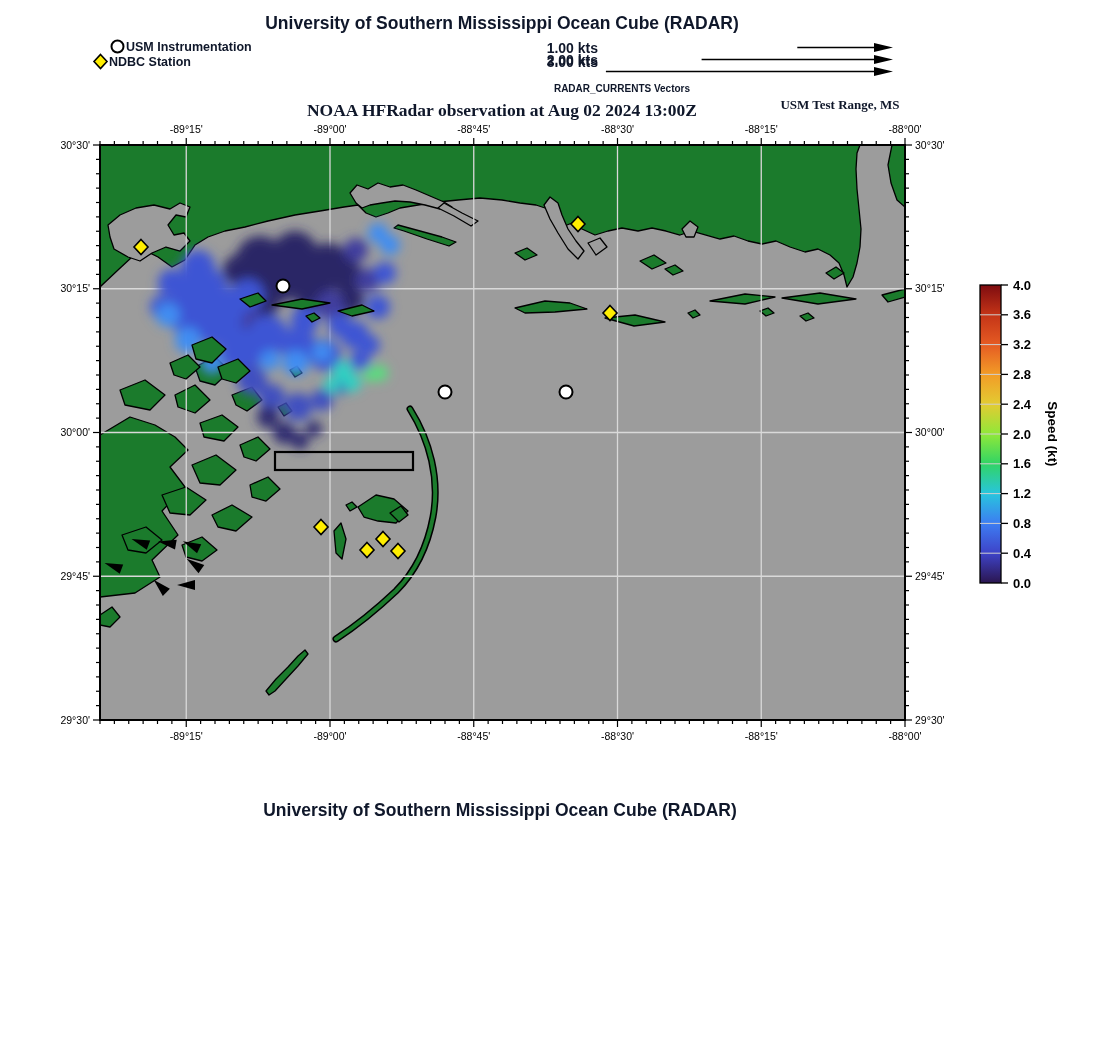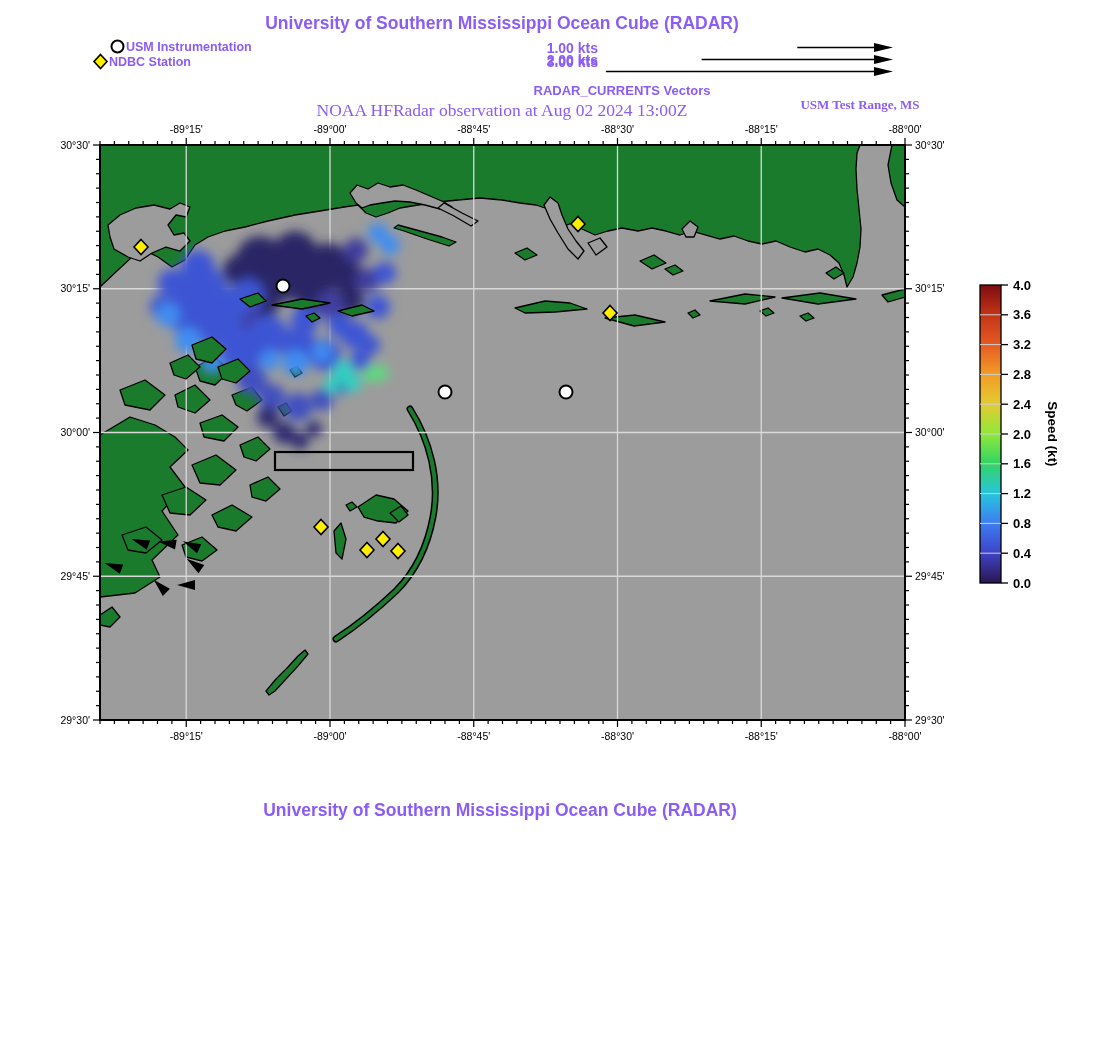"University of Southern Mississippi Ocean" #fig { color: #8b5cf6 -> #0f172a }
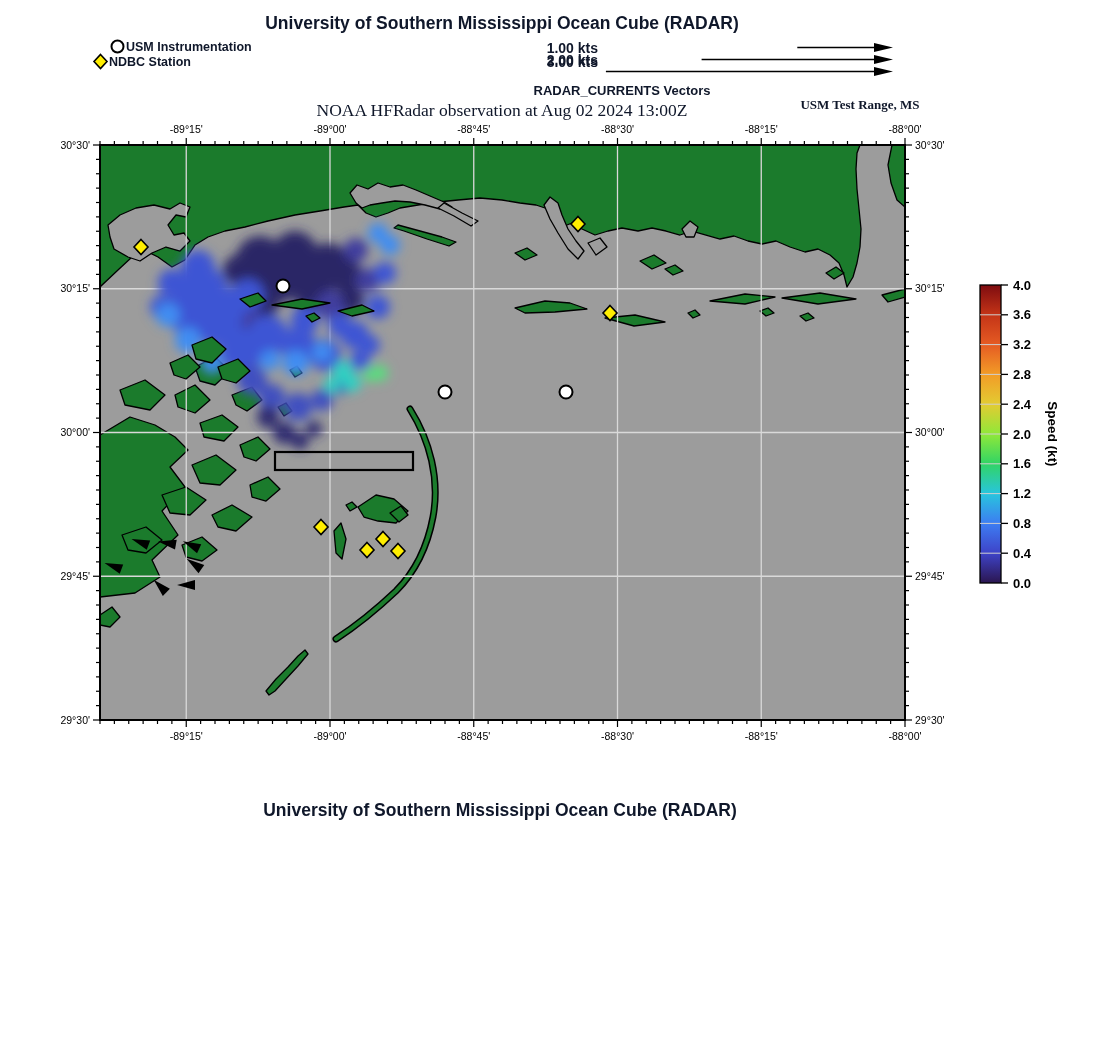"RADAR_CURRENTS Vectors" .veclab { font-size: 13px -> 10px }
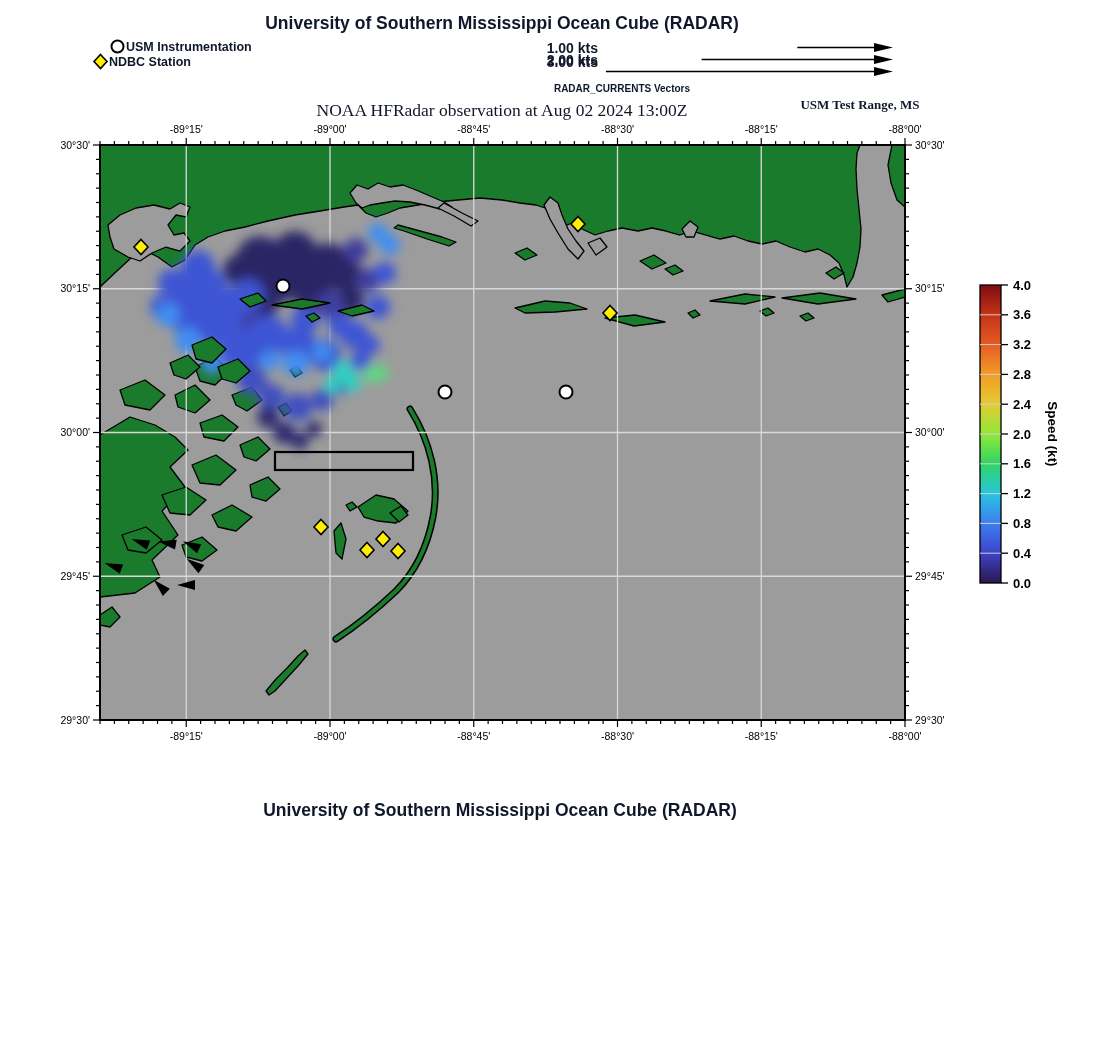"NOAA HFRadar observation at Aug" .subtitle { font-weight: normal -> bold }
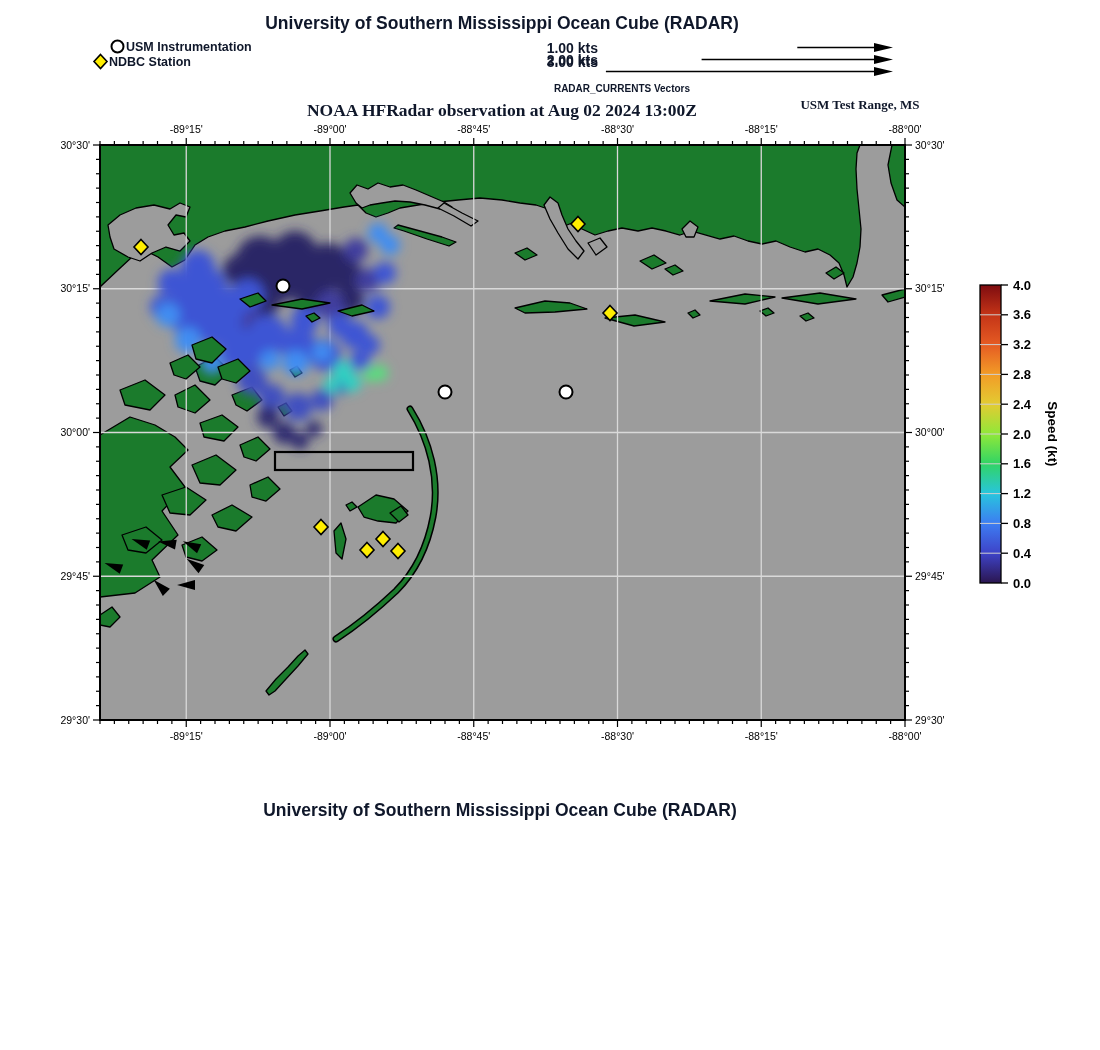"USM Test Range, MS" div.abs { left: 860px -> 840px }
